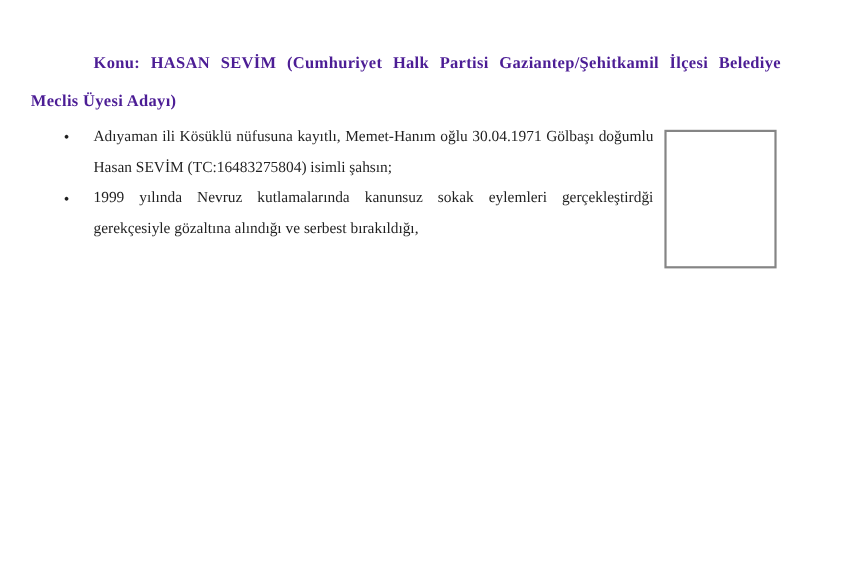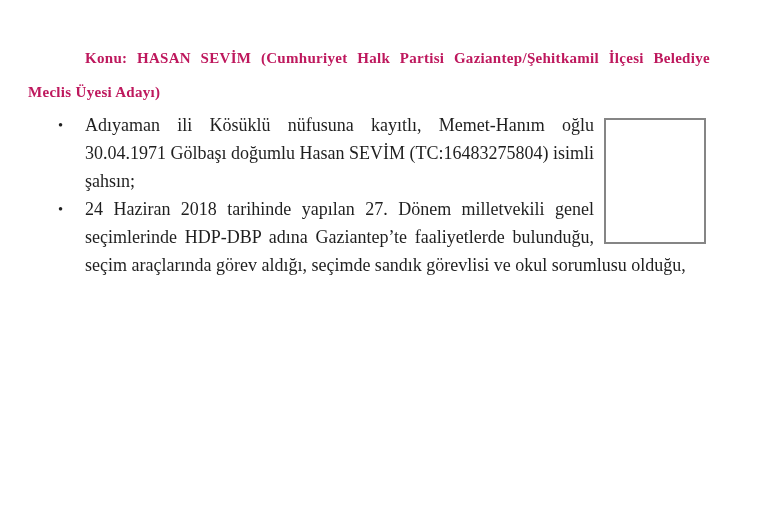"Konu: HASAN SEVİM (Cumhuriyet Halk" .heading { color: #be185d -> #4c1d95 }
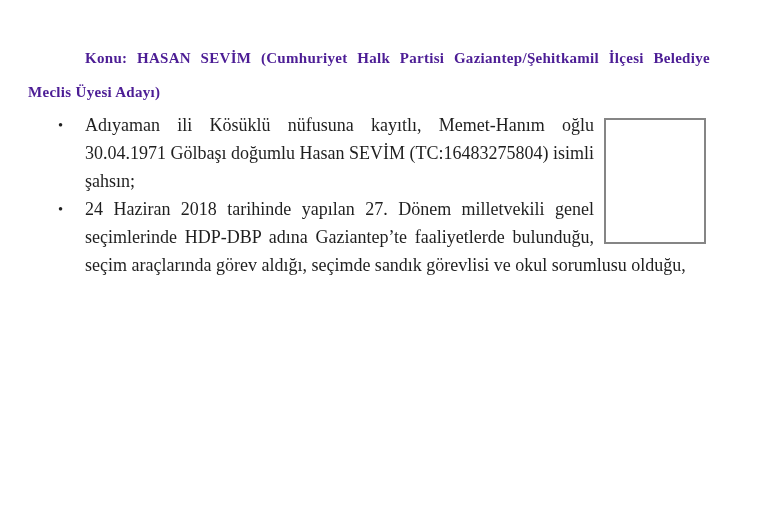"Adıyaman ili Kösüklü nüfusuna kayıtlı," .bullet-list { font-size: 18px -> 14px }
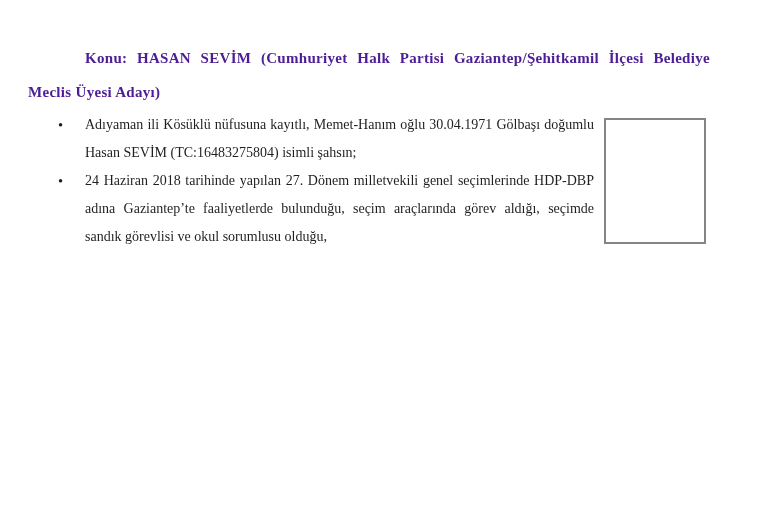"1999 yılında Nevruz kutlamalarında" p.bullet-item { html: none -> <p>1999 yılında Nevruz kutlamalarında kanunsuz sokak eylemleri gerçekleştirdği gerekçesiyle gözaltına alındığı ve serbest bırakıldığı,</p> }
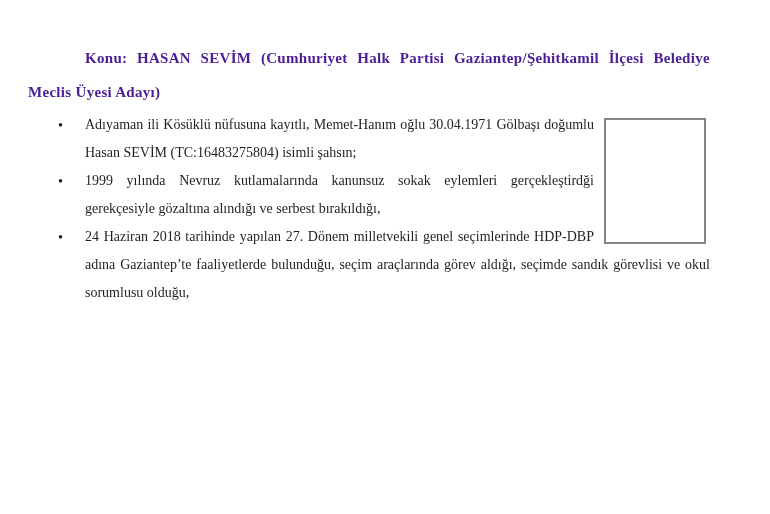"24 Haziran 2018 tarihinde yapılan" p.bullet-item { html: <p>24 Haziran 2018 tarihinde yapılan 27. Dönem milletvekili genel seçimlerinde HDP-DBP adına Gaziantep’te faaliyetlerde bulunduğu, seçim araçlarında görev aldığı, seçimde sandık görevlisi ve okul sorumlusu olduğu,</p> -> none }
